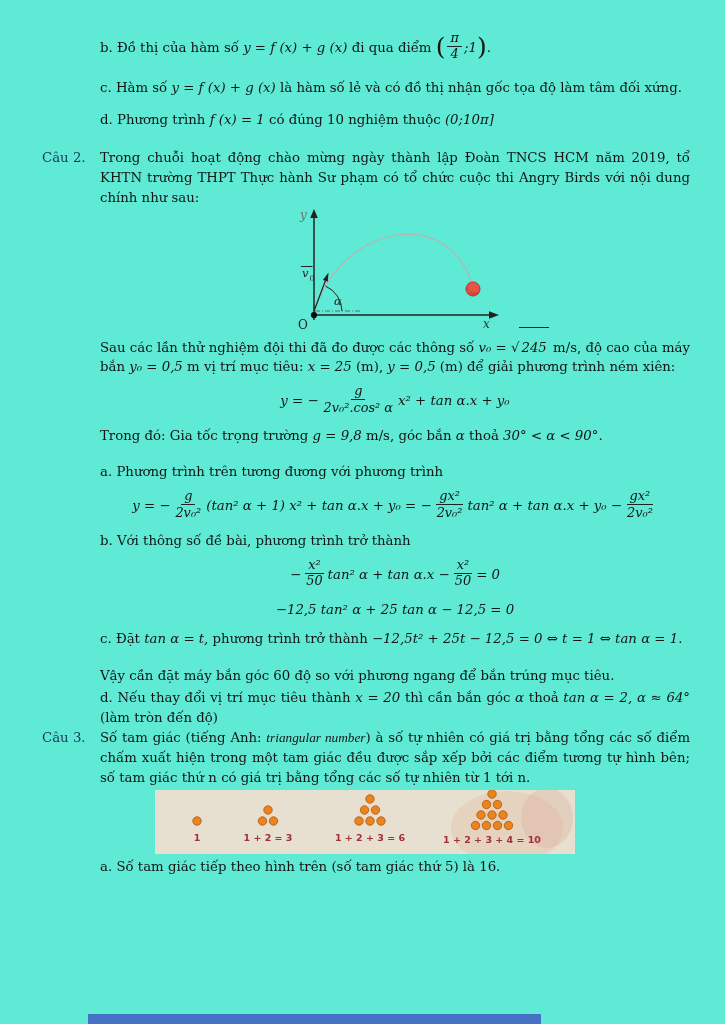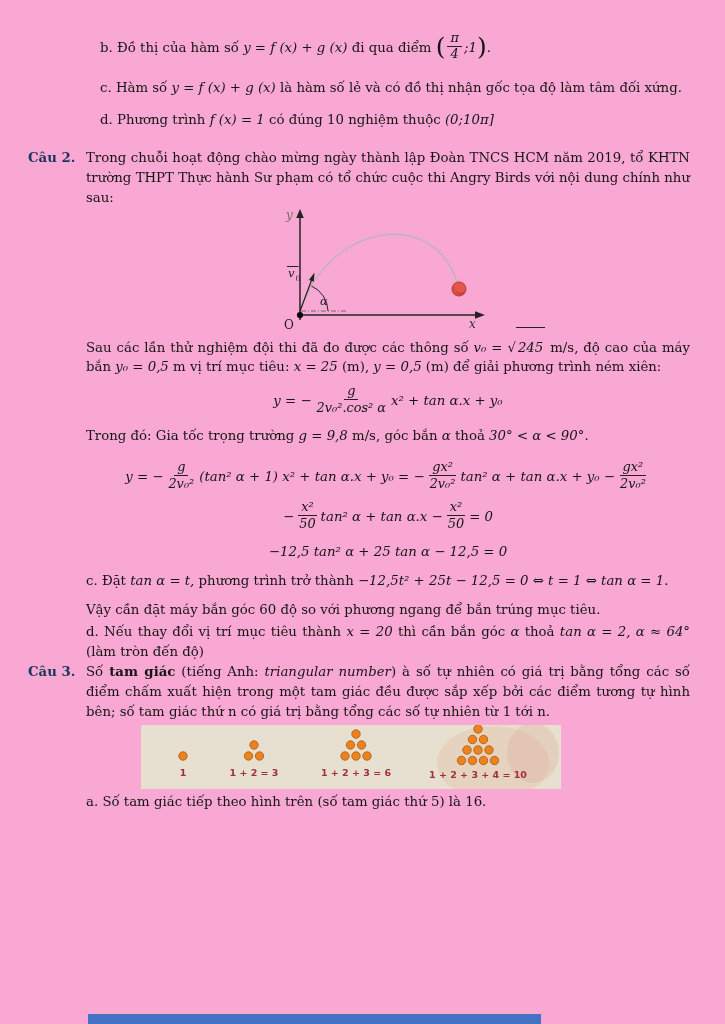"b. Đồ thị của hàm" .page { background: #f9a8d4 -> #5eead4 }
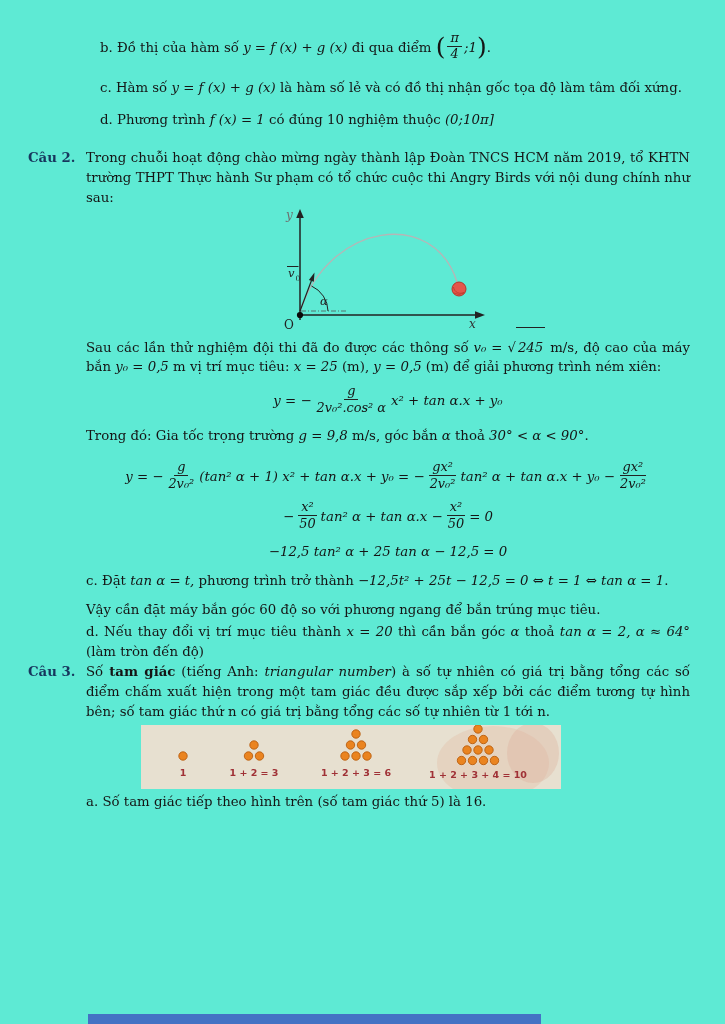"Câu 2." .qlabel { font-weight: 700 -> 400; margin-left: 28px -> 42px }
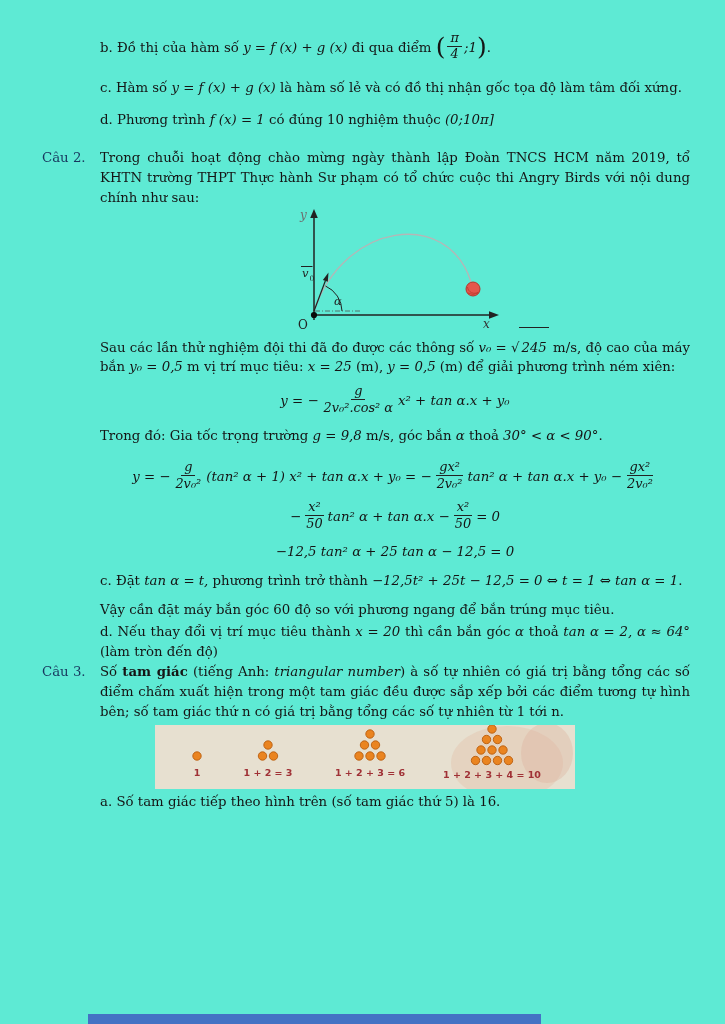"a. Phương trình trên tương" p.just { html: none -> <p>a. Phương trình trên tương đương với phương trình</p> }
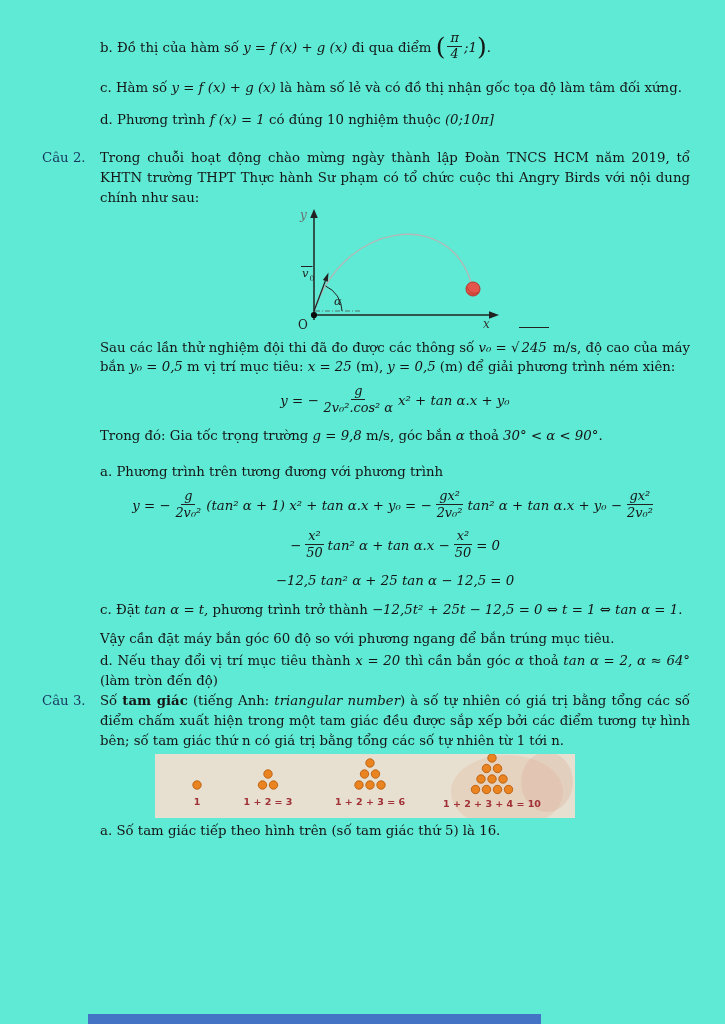"b. Với thông số đề" p.just { html: none -> <p>b. Với thông số đề bài, phương trình trở thành</p> }
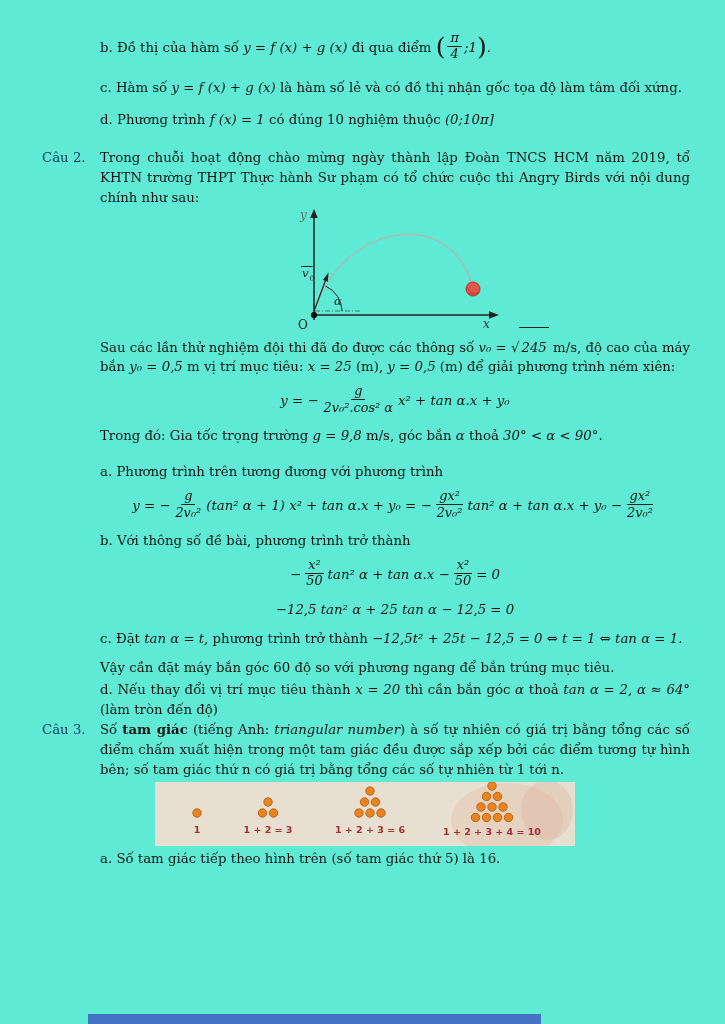"Vậy cần đặt máy bắn" p.just { margin-top: 9px -> 17px }
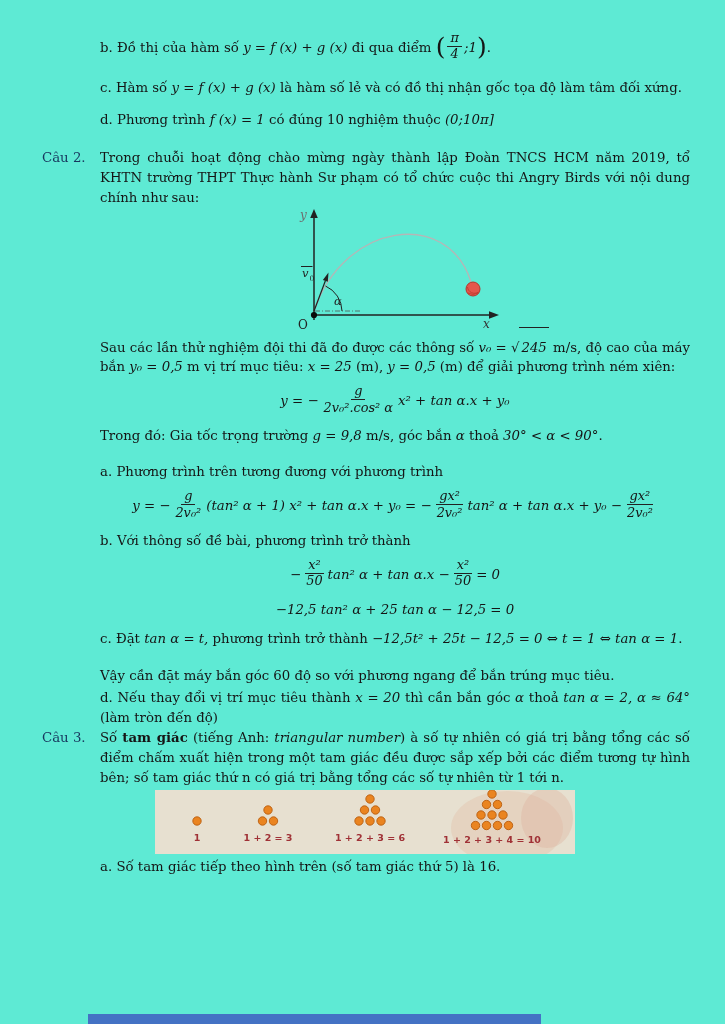"tam giác" .bold { font-weight: 700 -> 400 }
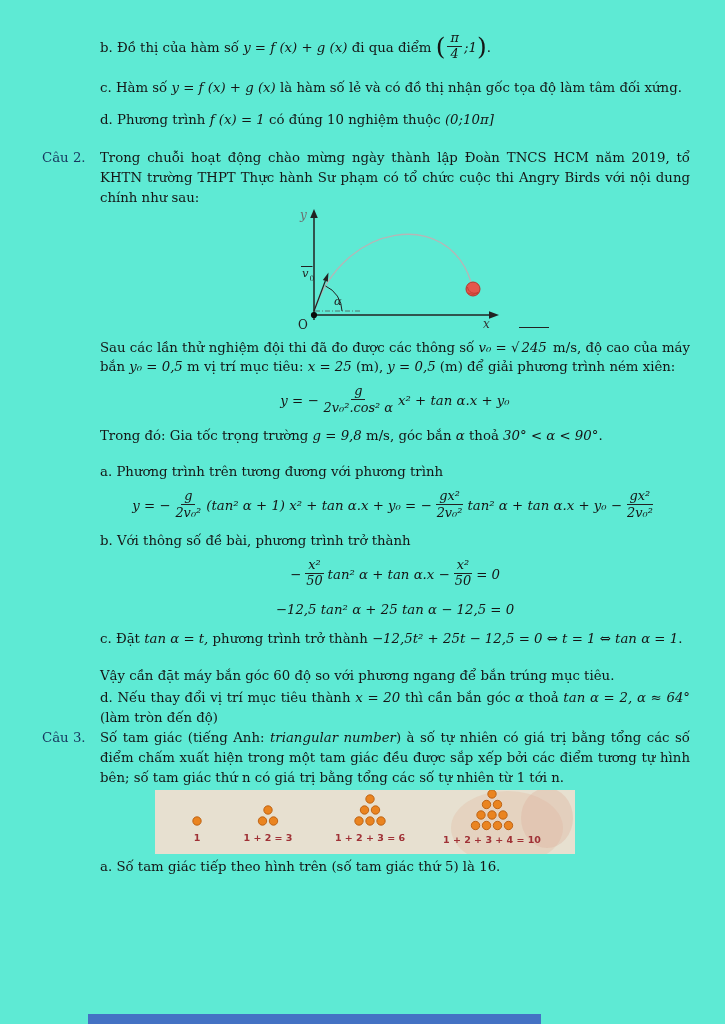"triangular number" .ital { font-family: none -> Liberation Serif, serif }
